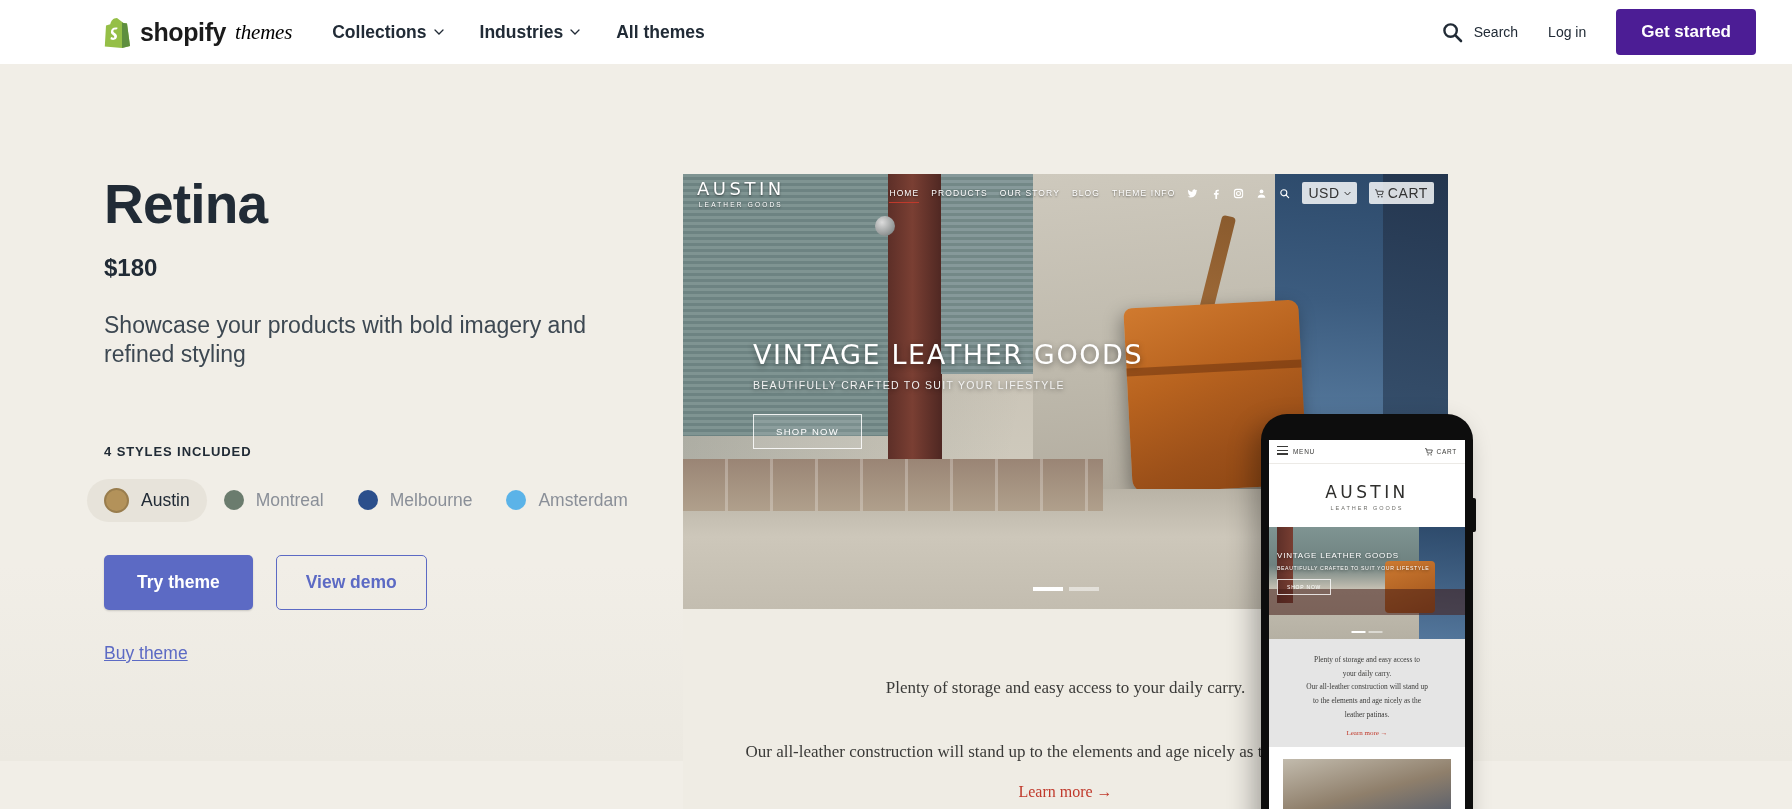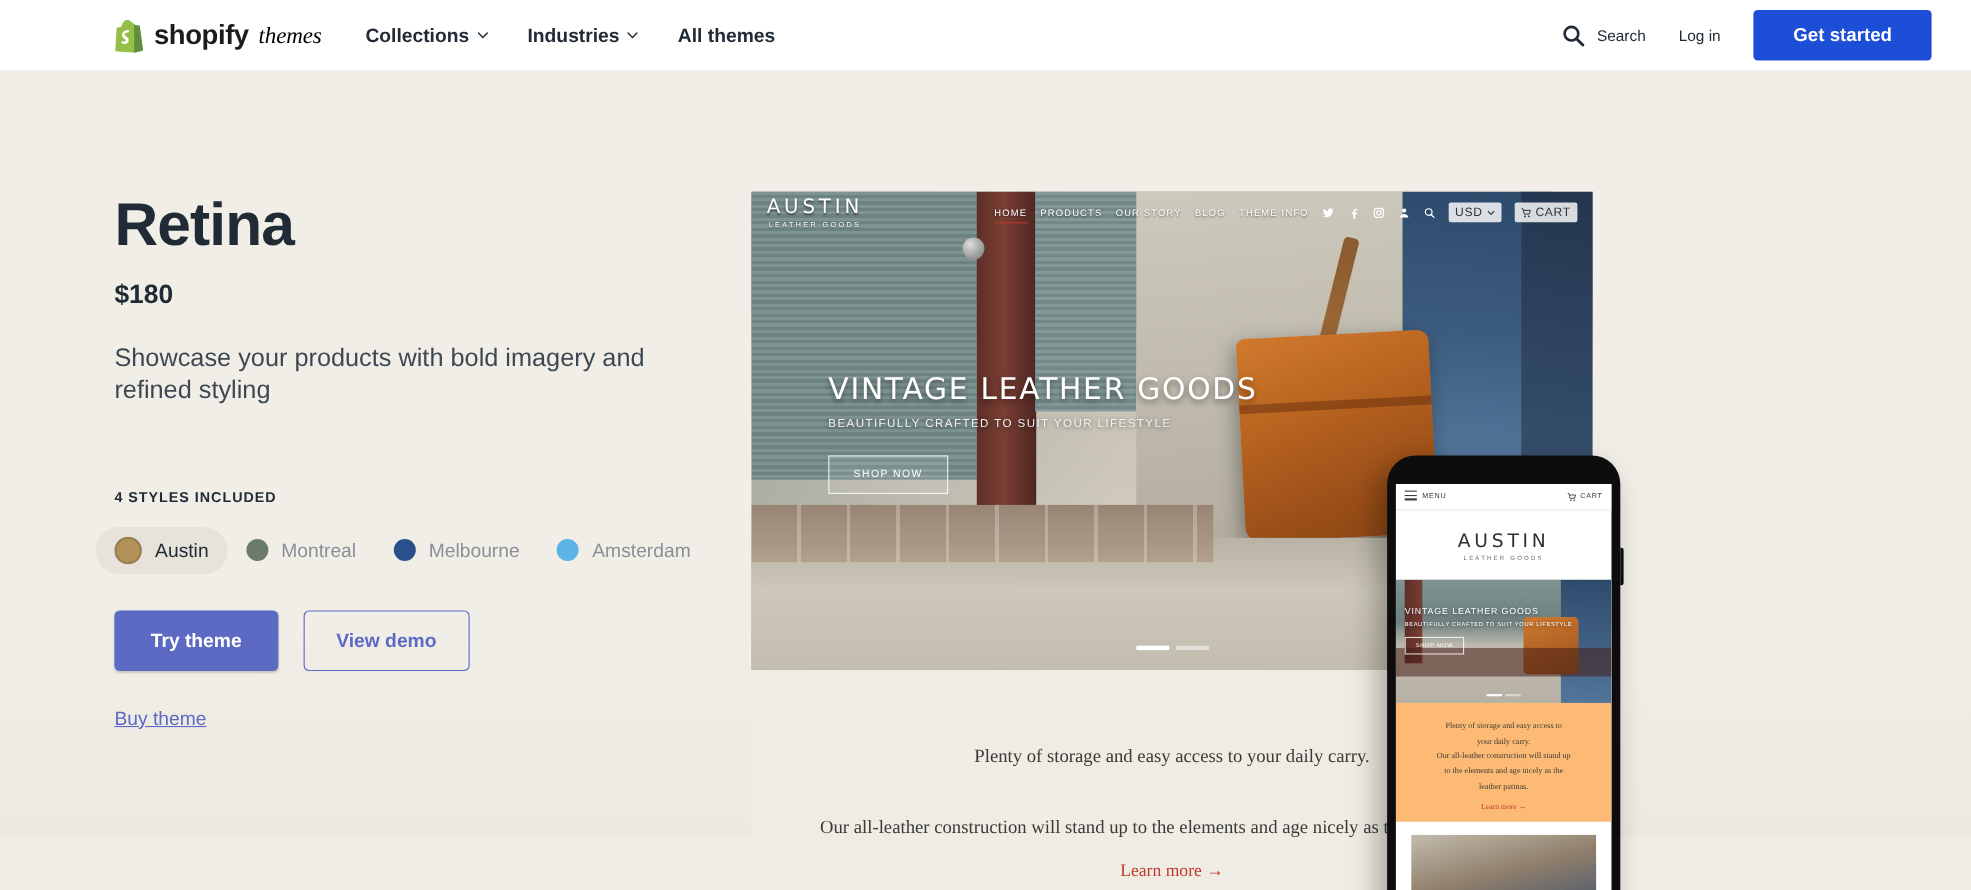"Get started" .btn-get-started { background: #1d4ed8 -> #4c1d95; padding: 13px 36px -> 13px 25px }
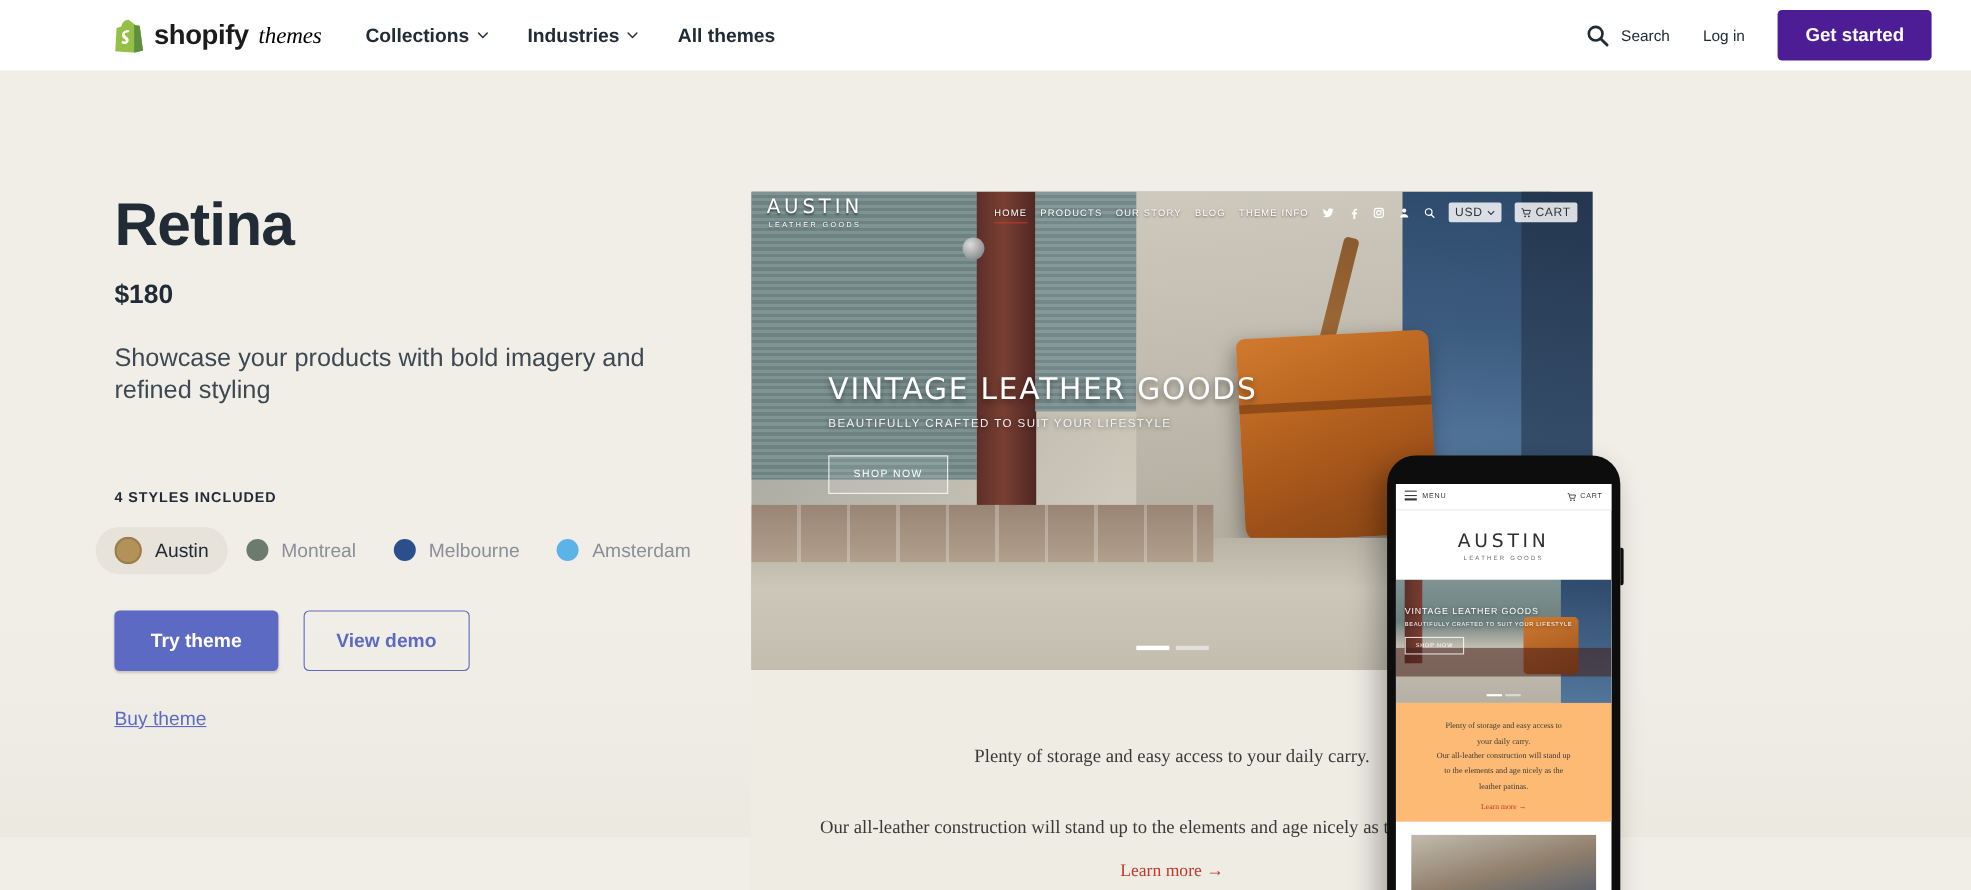"USD" .mock-pill { font-size: 11px -> 14px }
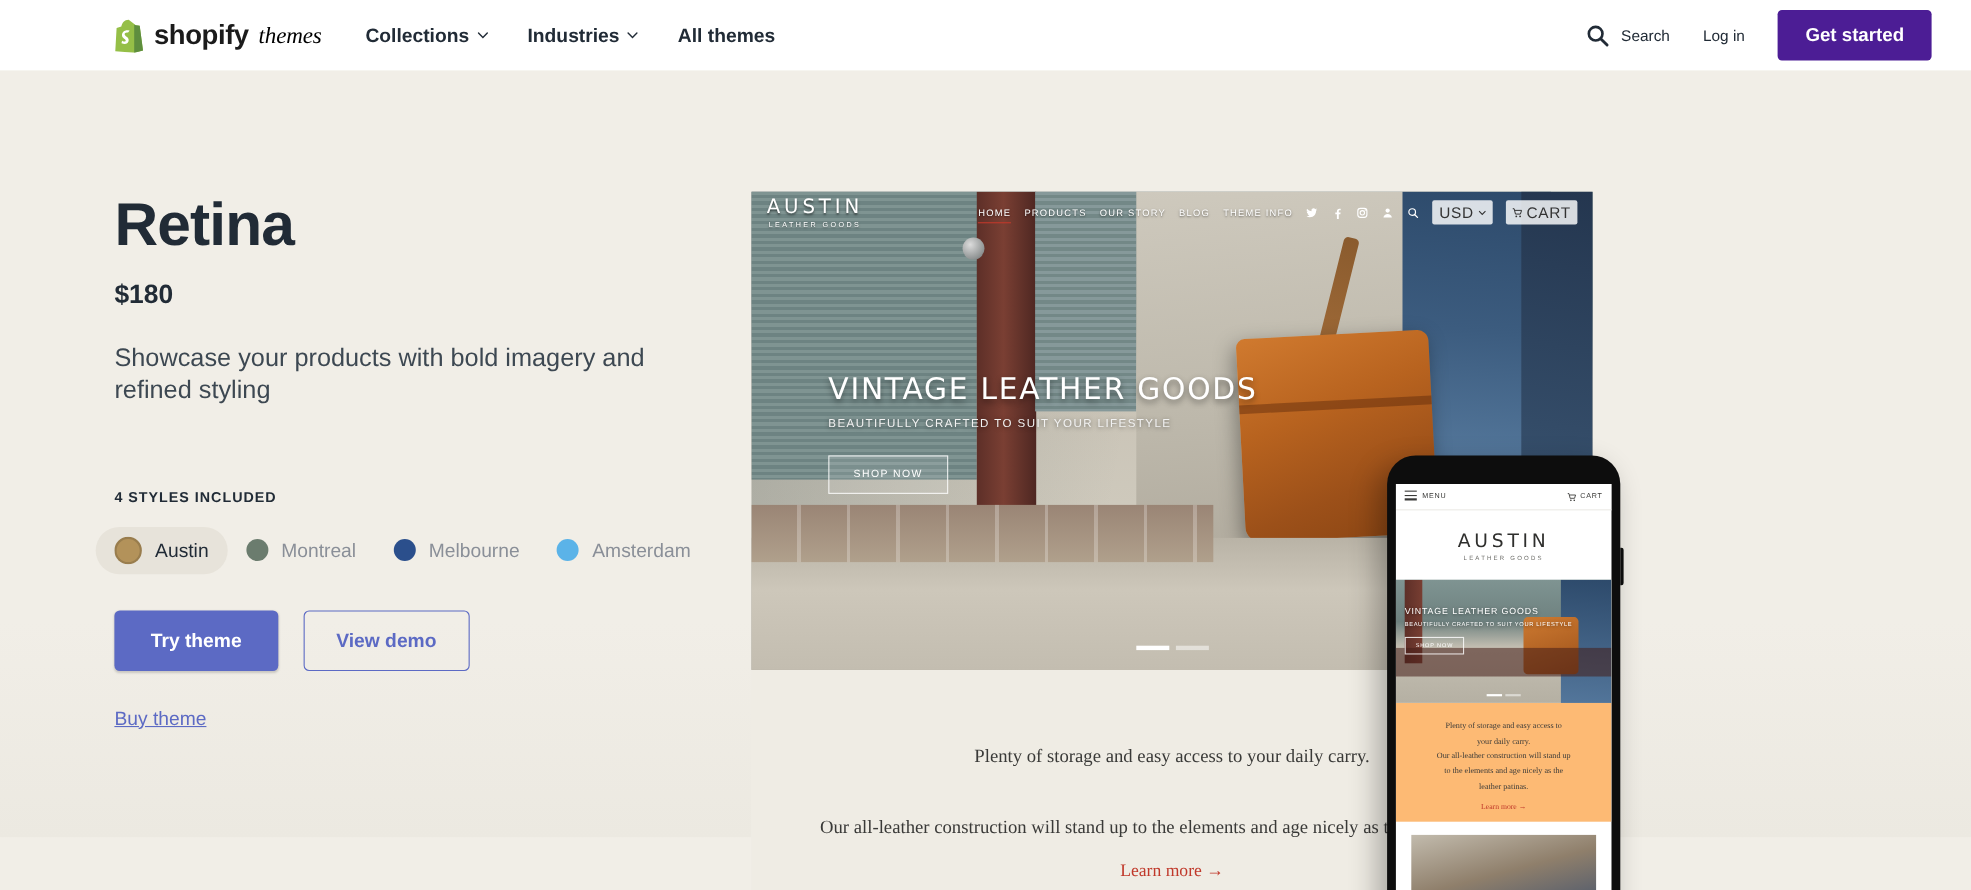"Plenty of storage and easy access to" .pbody { background: #fdba74 -> #e5e5e5 }
